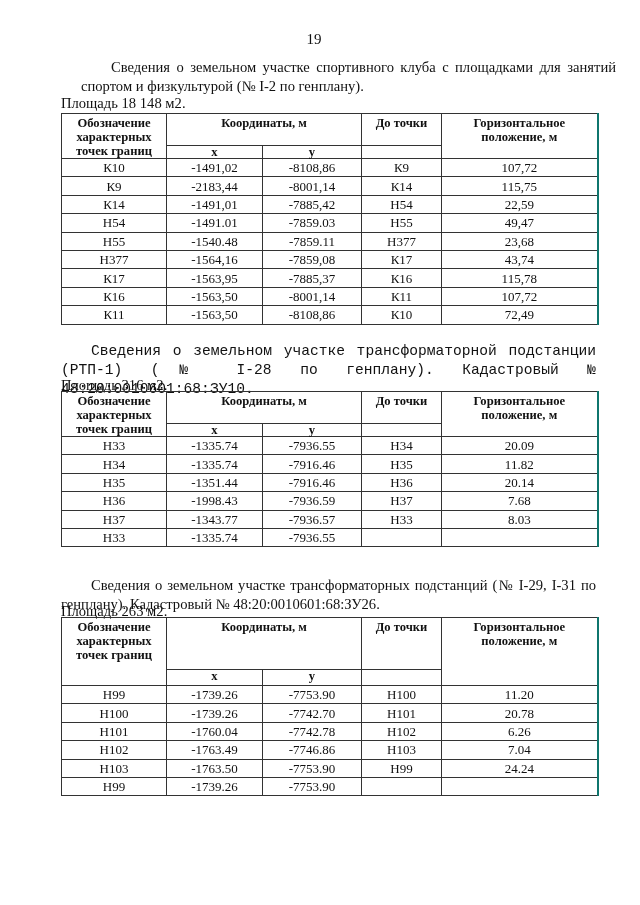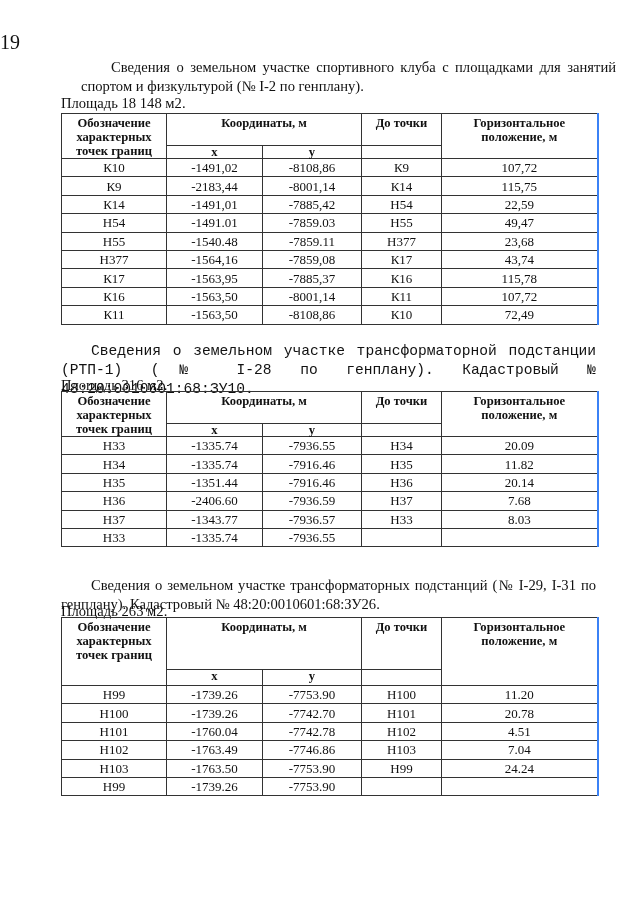"19" .page-num { font-size: 20px -> 15px; text-align: none -> center }
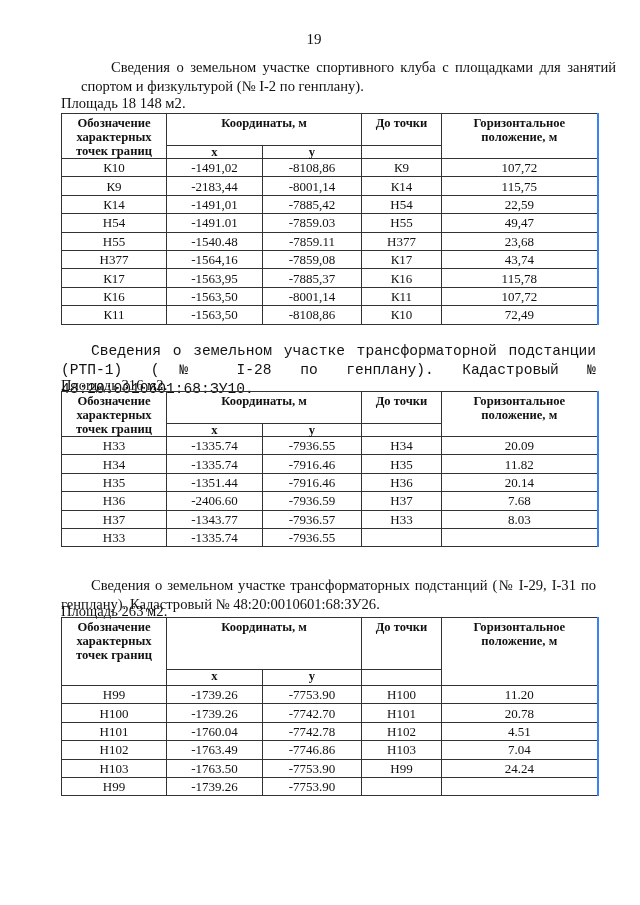"Обозначение характерных точек границ" table.coords { border-right: 2px solid #3b82f6 -> 2px solid #0f766e }
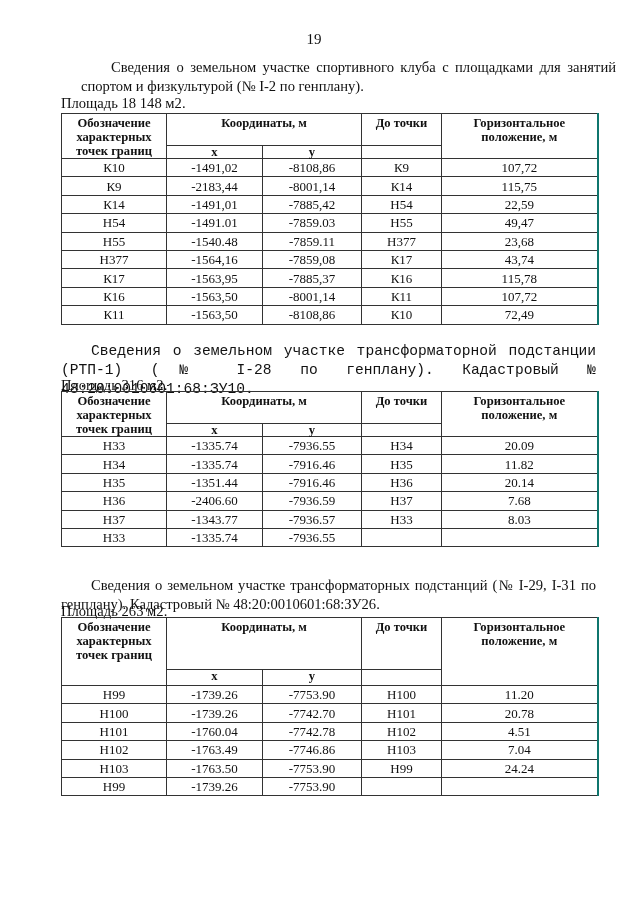"-2406.60" td { text: -2406.60 -> -1998.43 }
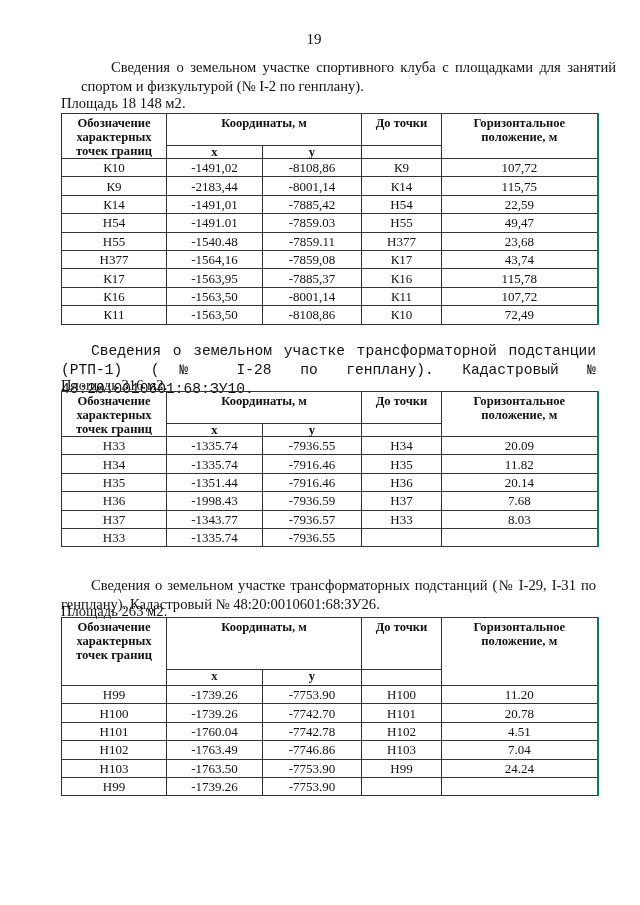"4.51" td { text: 4.51 -> 6.26 }
